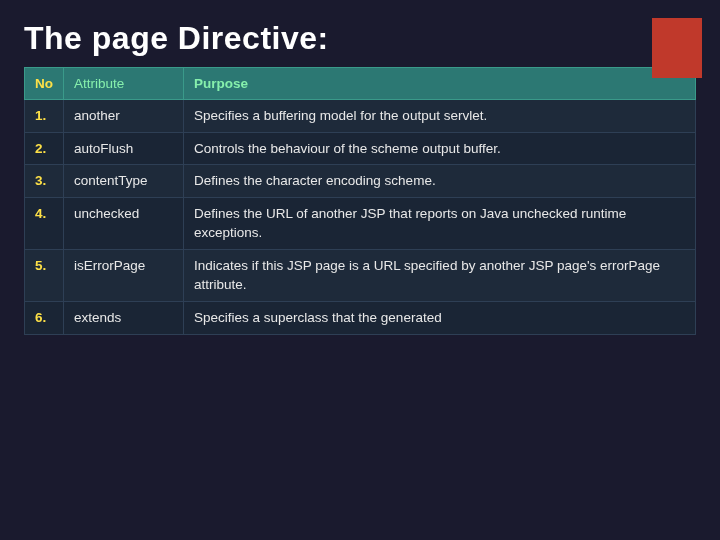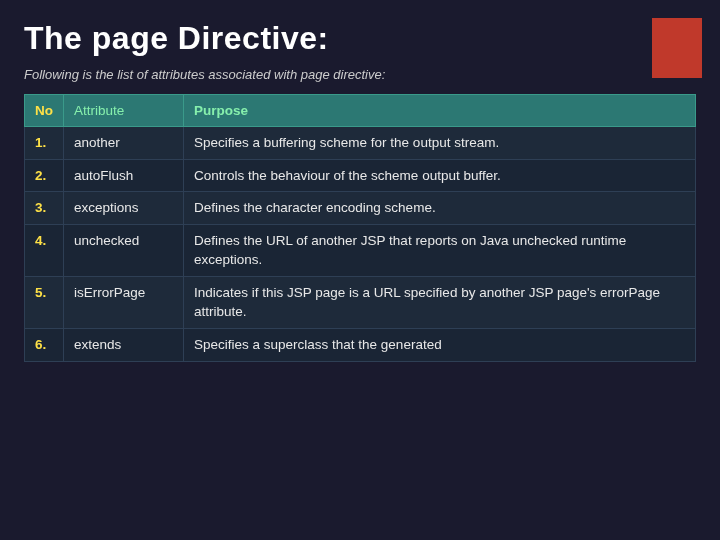"Following is the list of" p.subtitle { html: <p>Following is the list of attributes associated with page directive:</p> -> none }
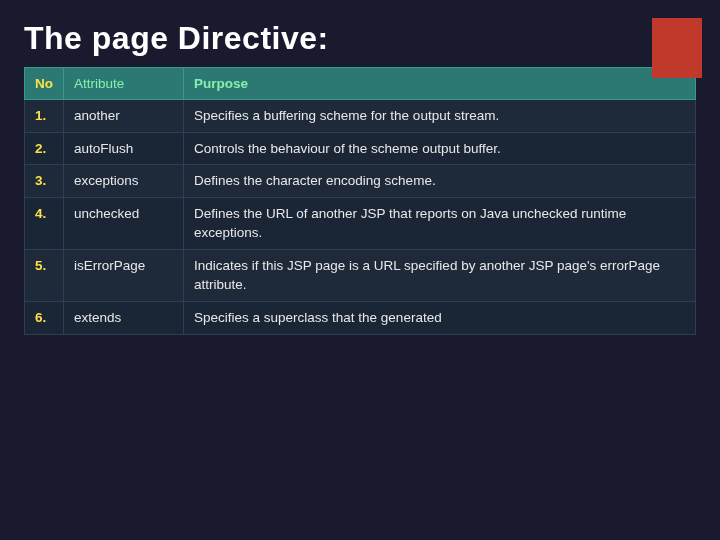"Specifies a buffering scheme for" td.col-purpose { text: scheme for the output stream -> model for the output servlet }
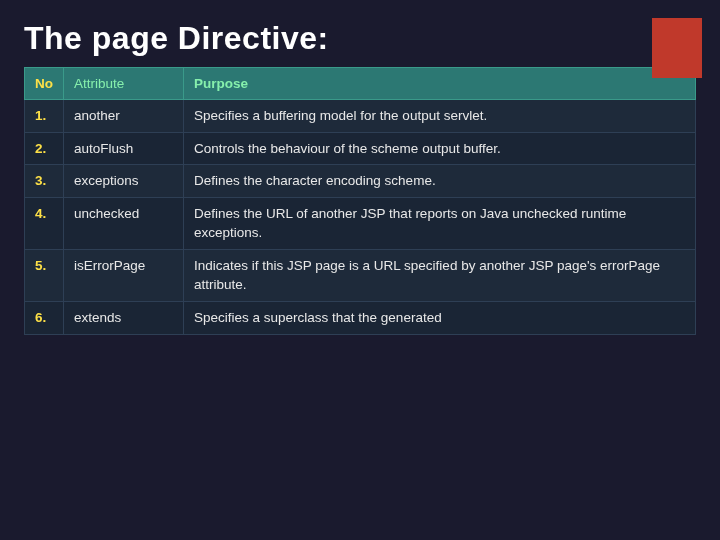"exceptions" td.col-attr { text: exceptions -> contentType }
